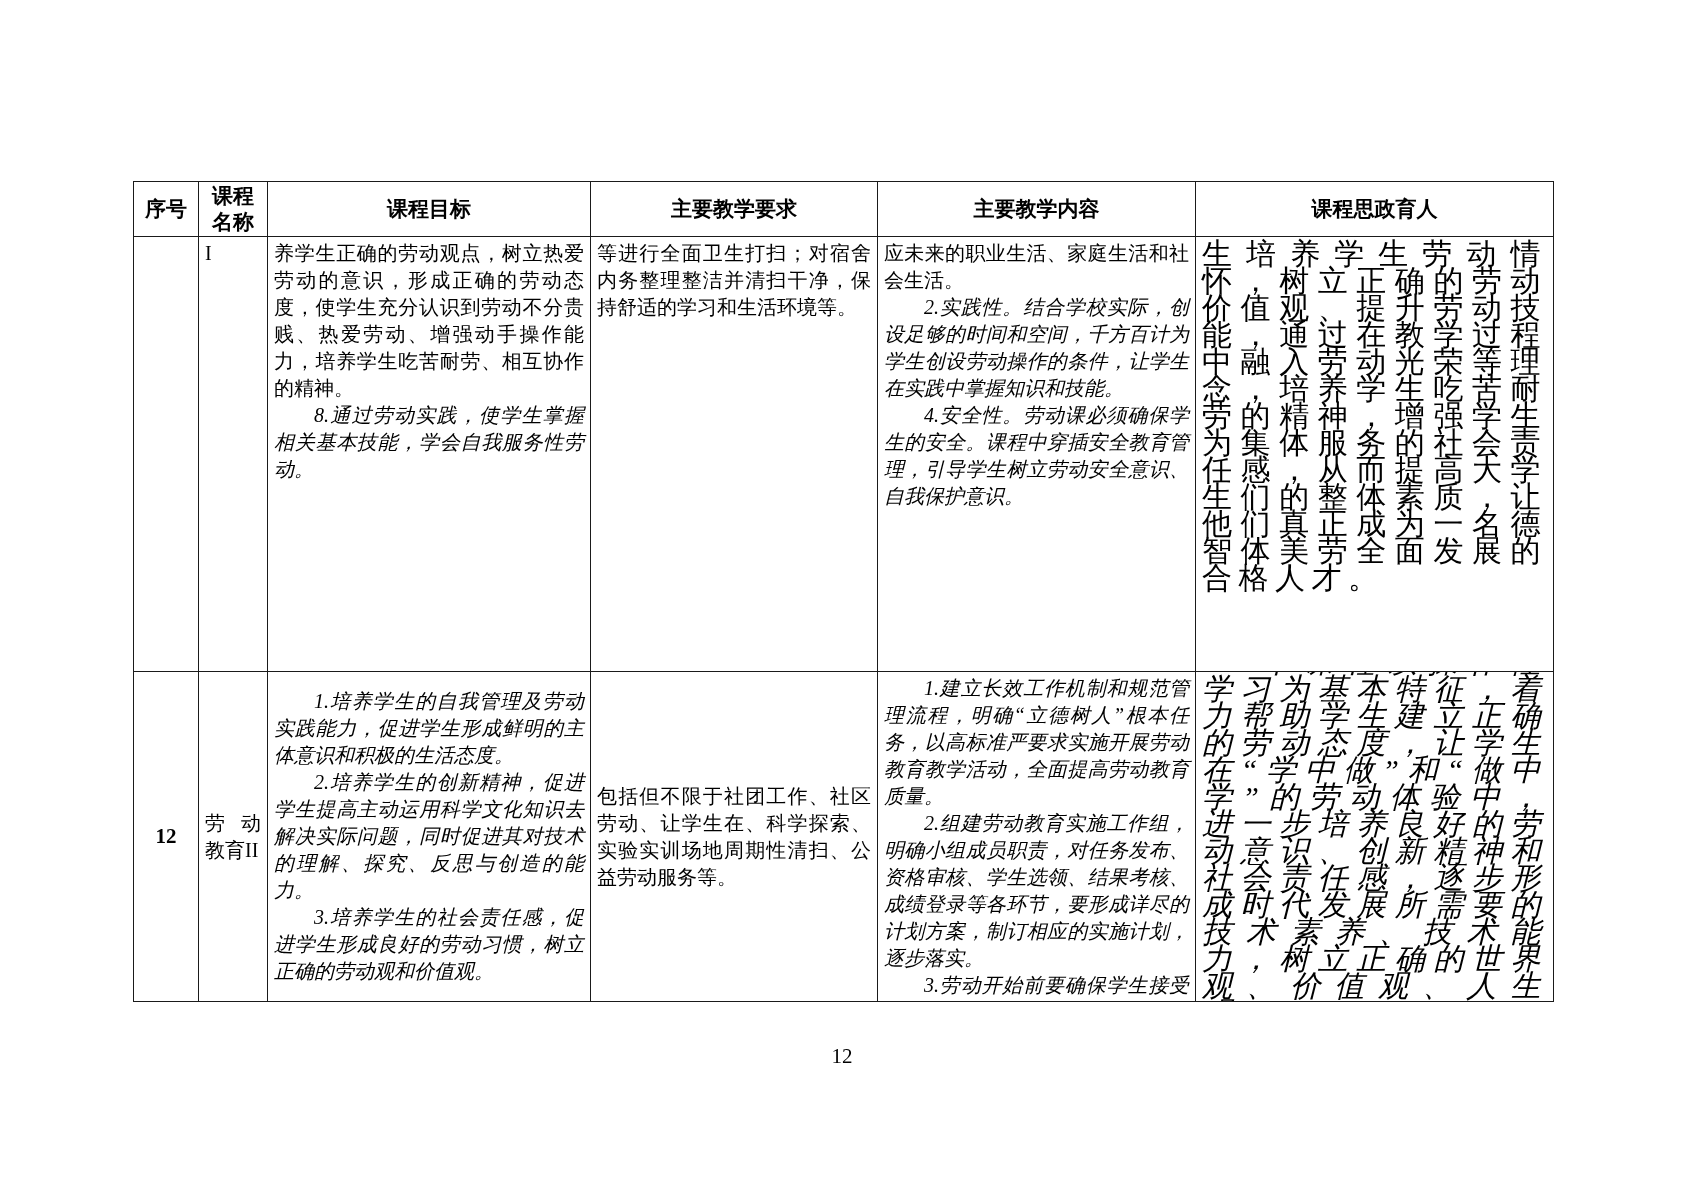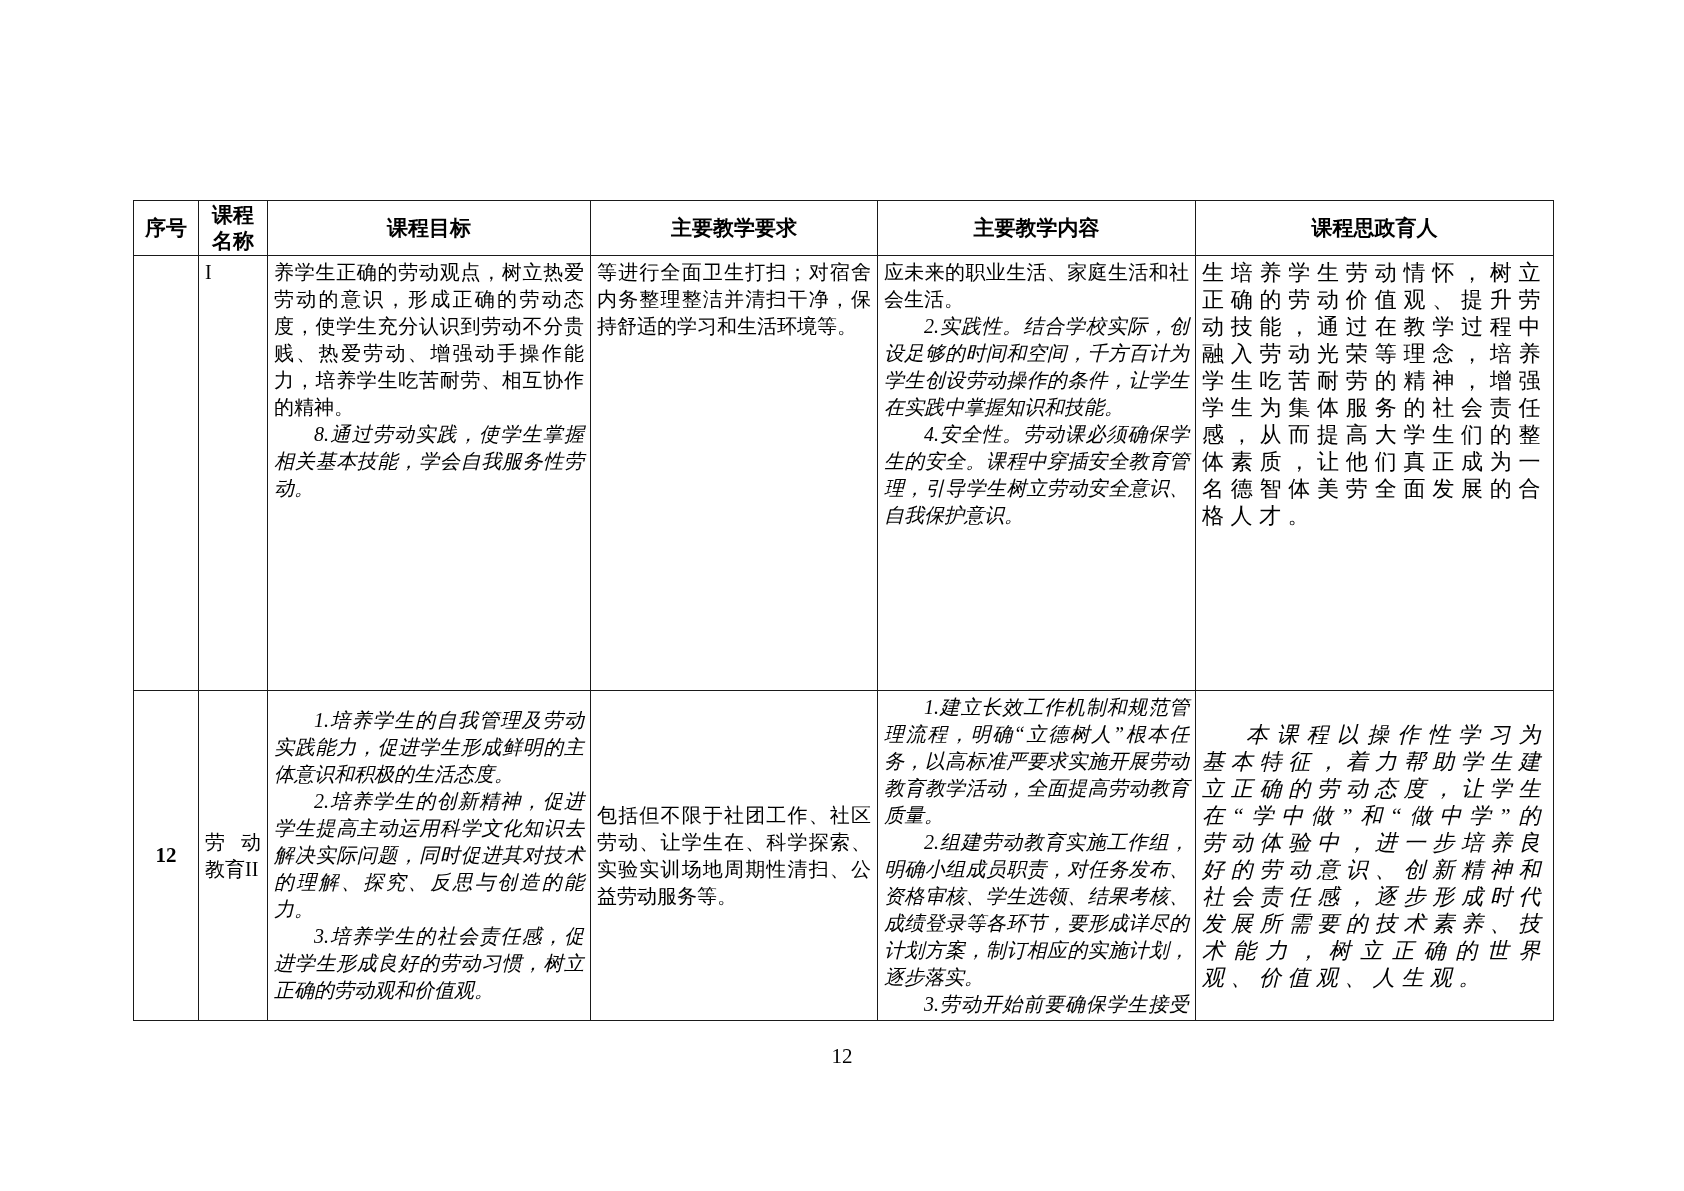"序号" .doc-table { margin-top: 19px -> none }
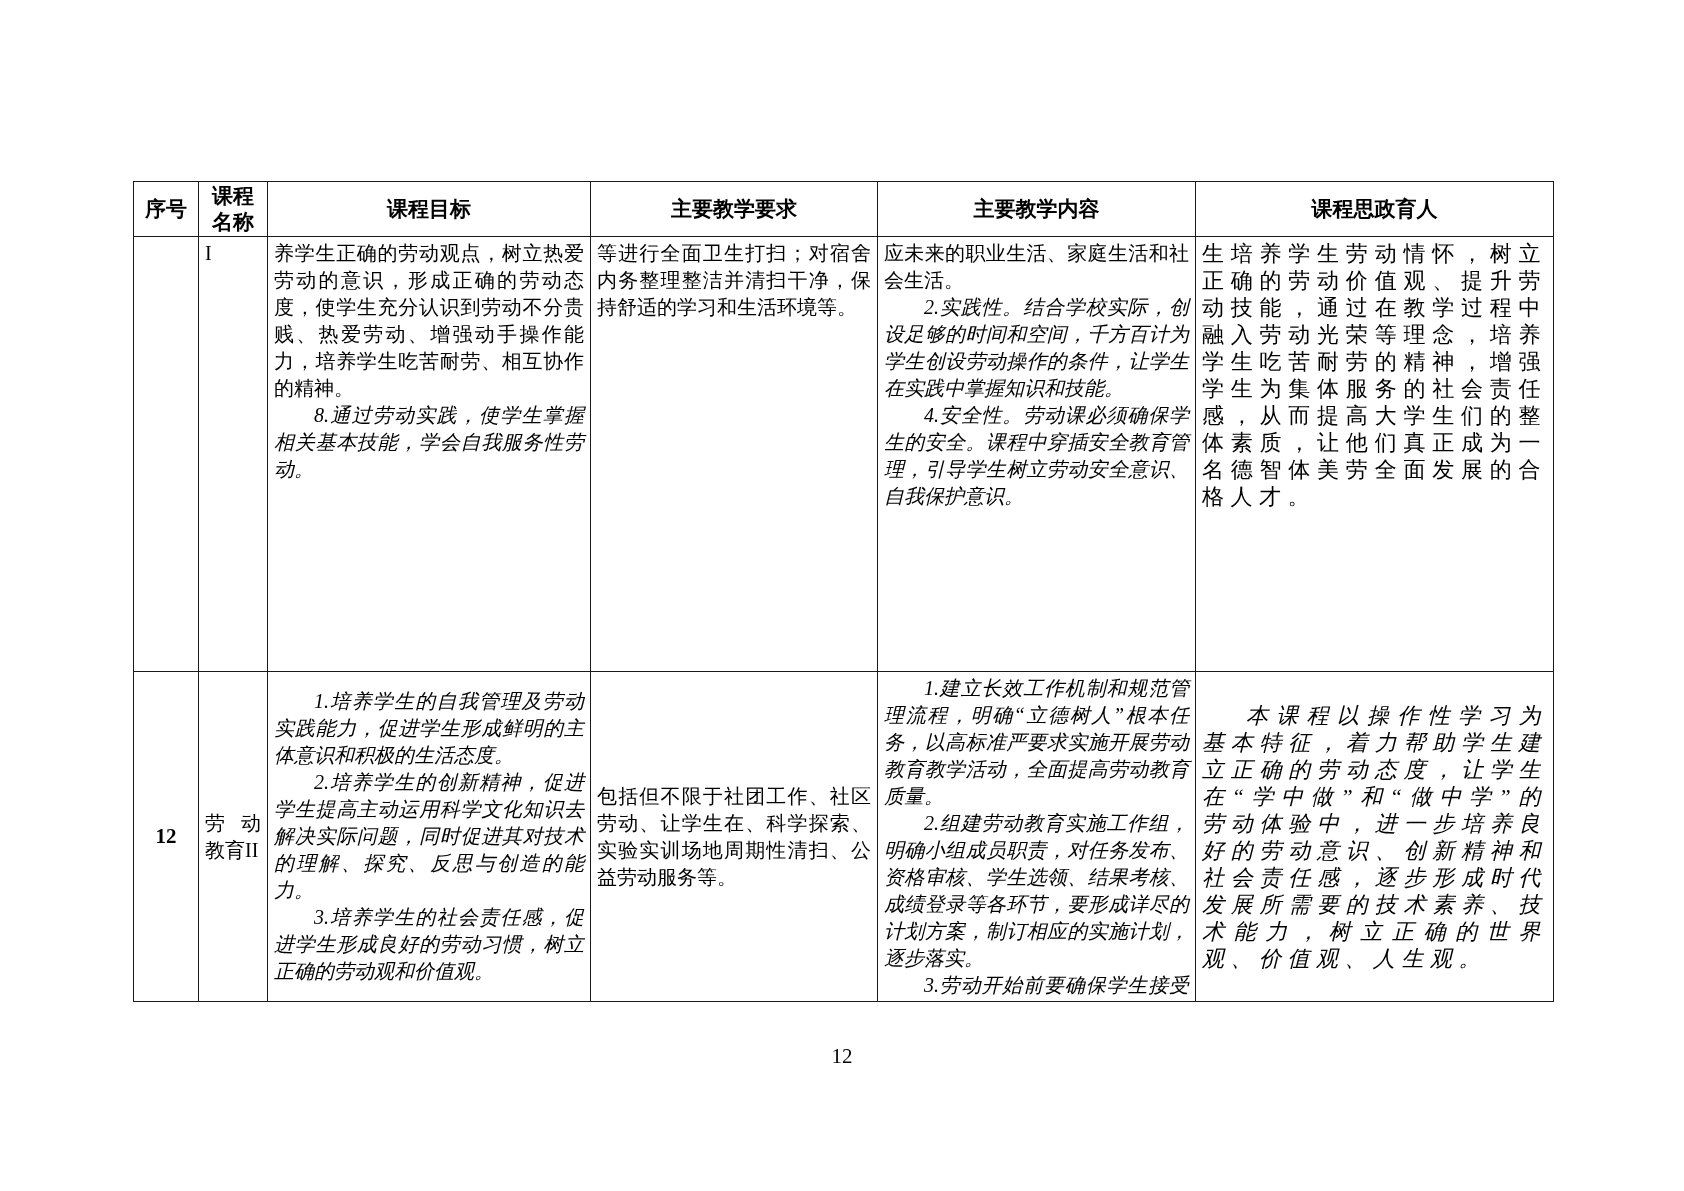"生培养学生劳动情怀，树立正确的劳动价值观、提升劳动技能，通过在教学过程中融入劳动" .cell.spread p { font-size: 22px -> 30px }
